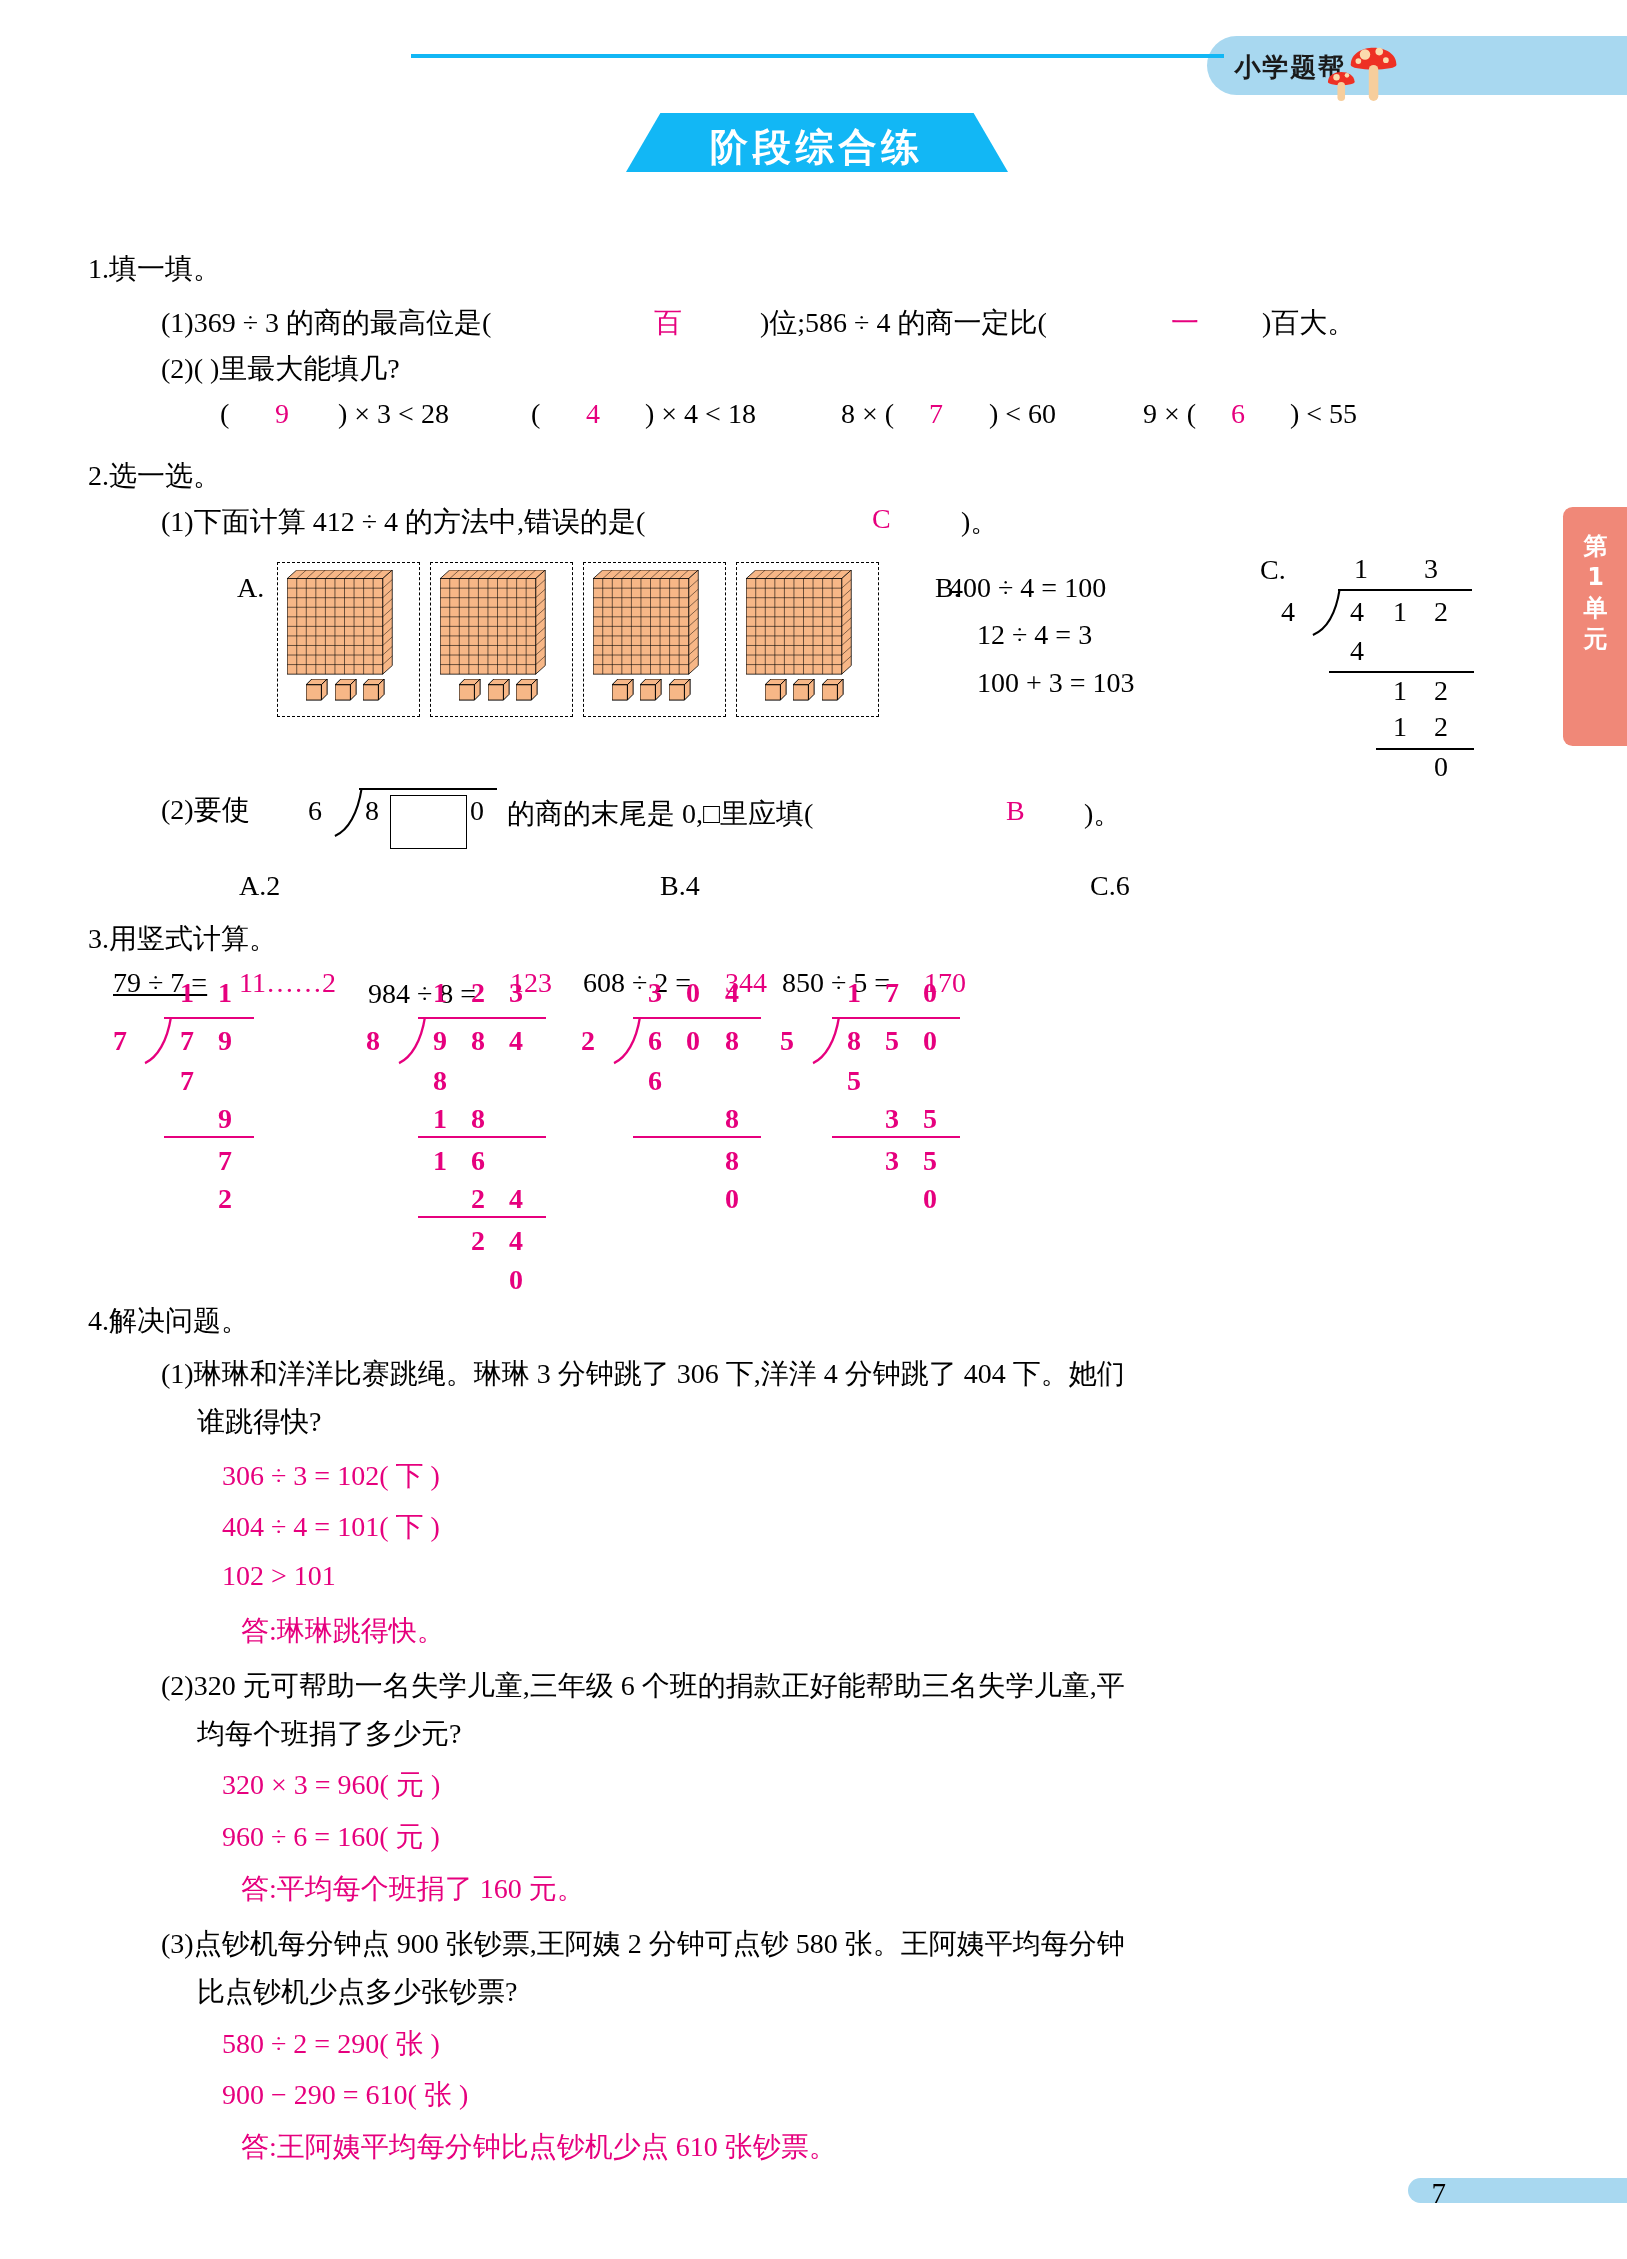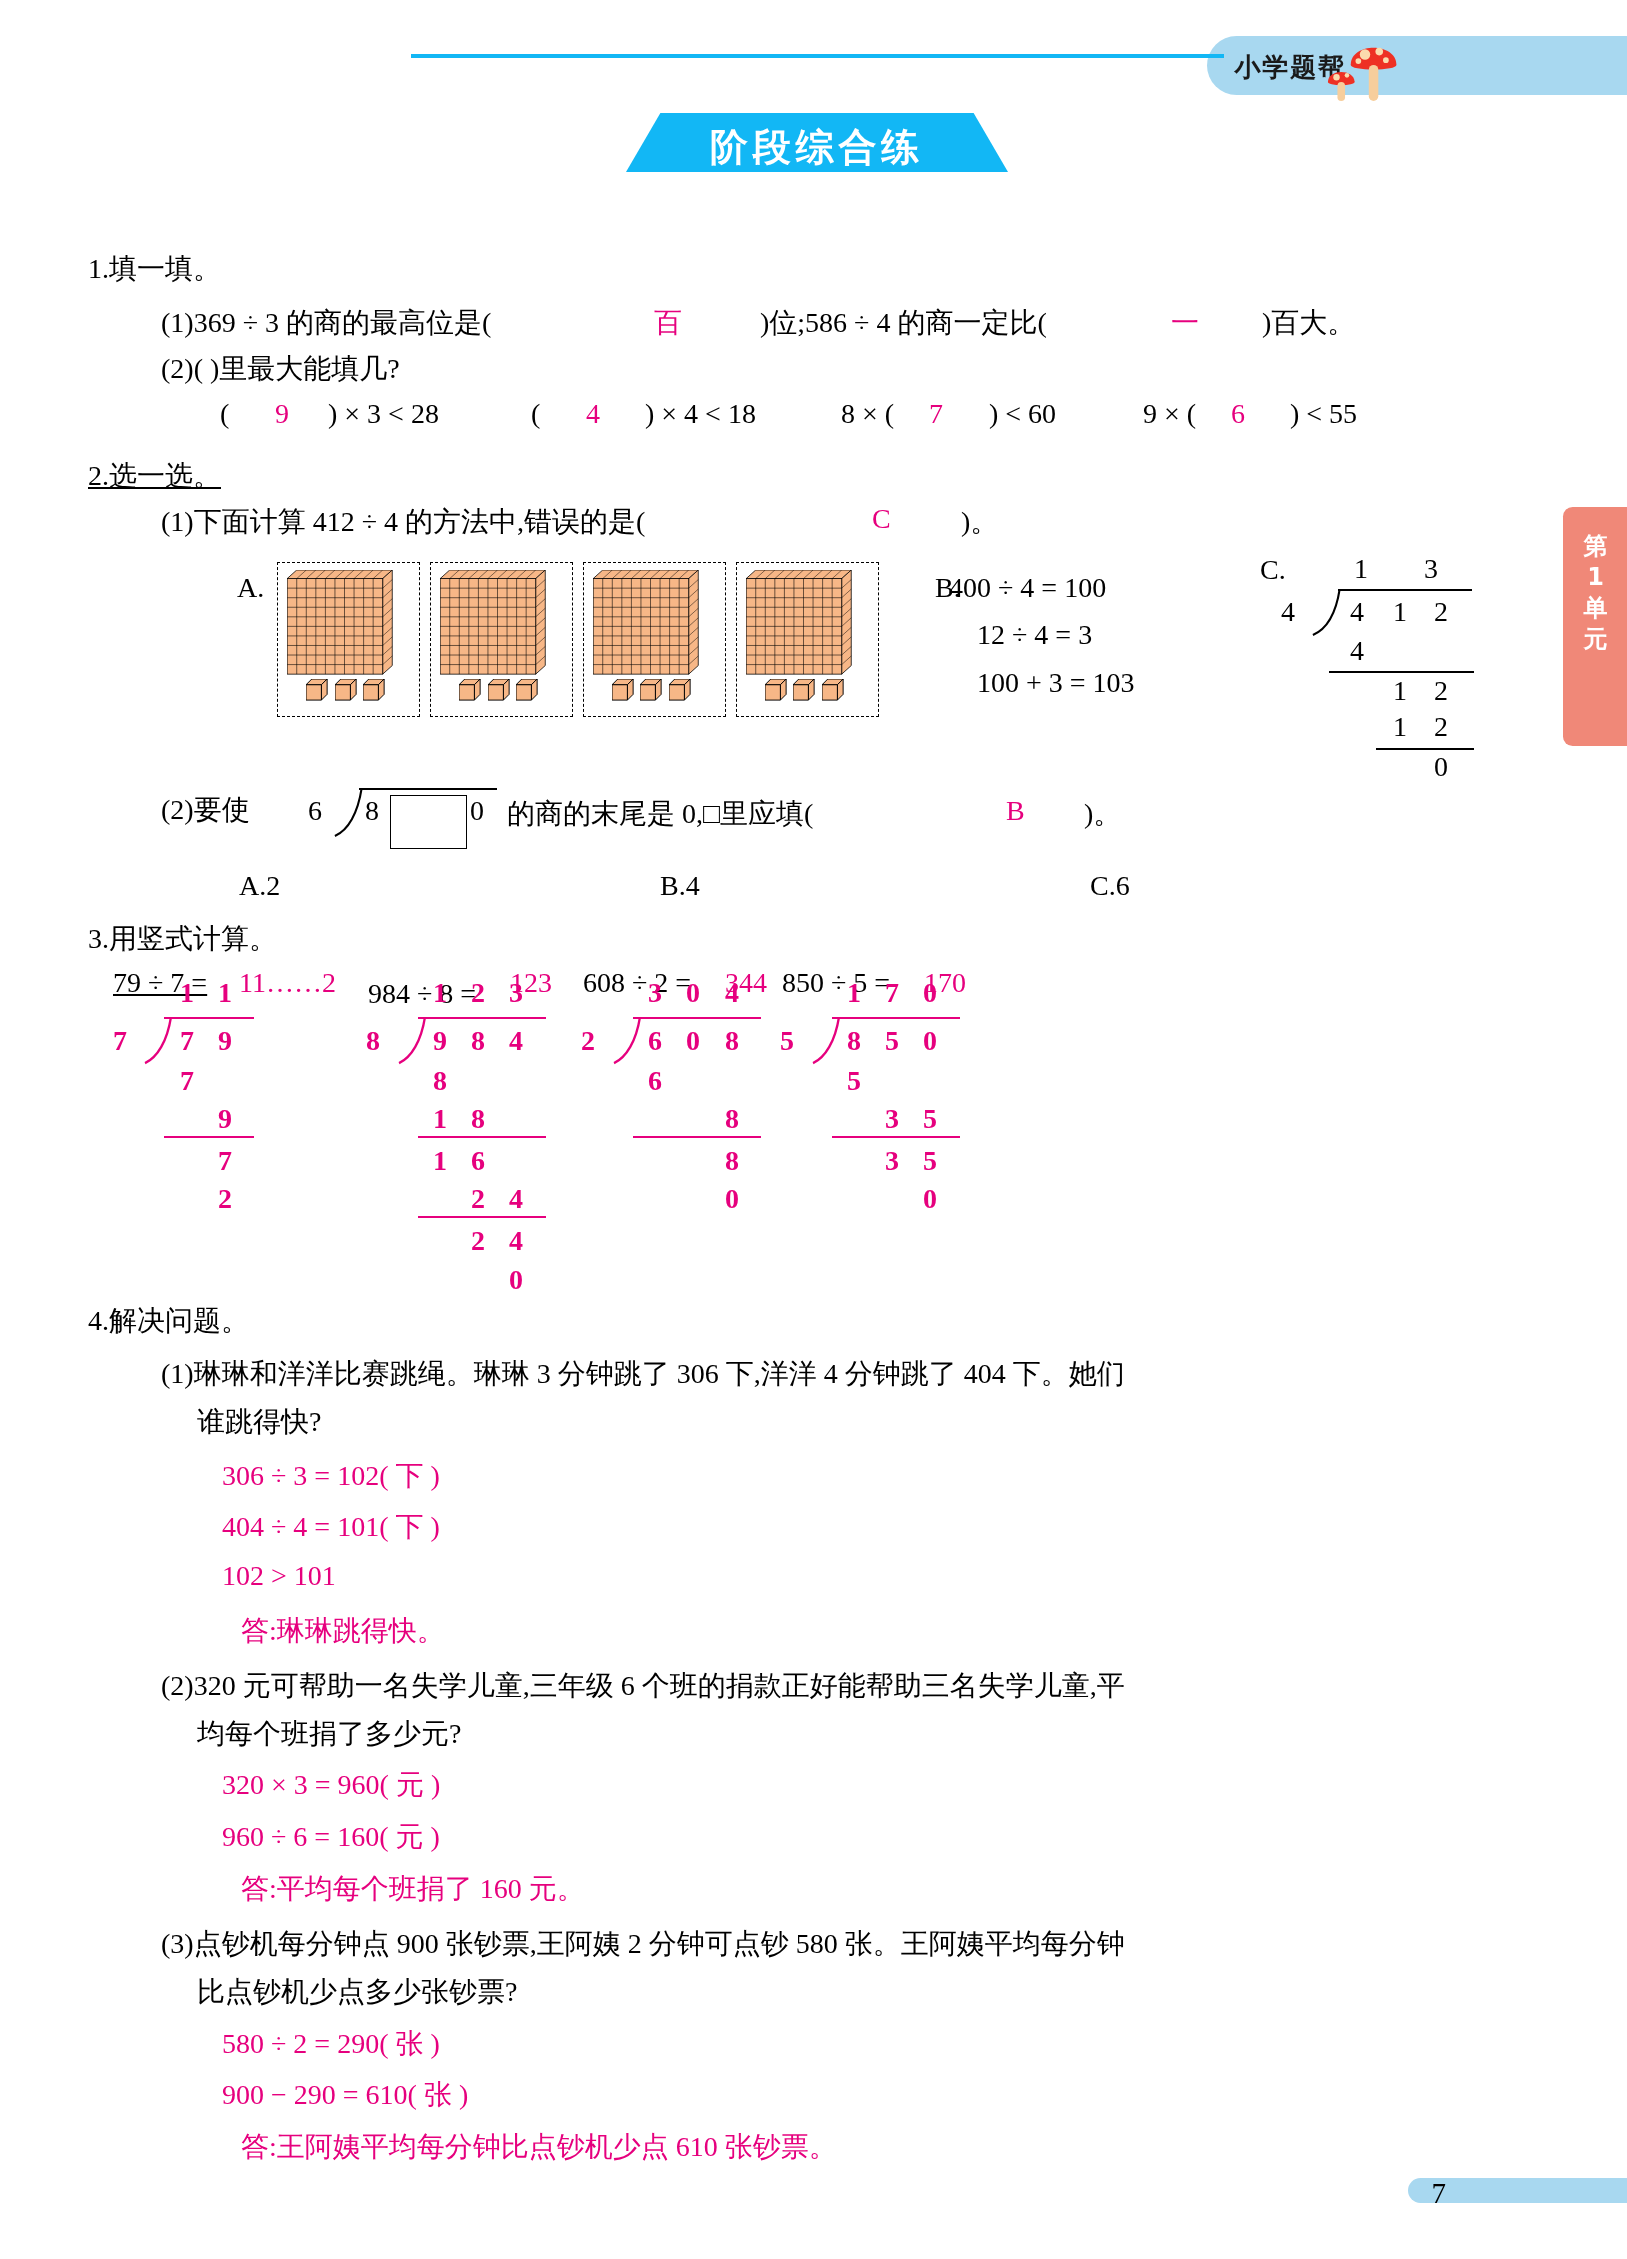") × 3 < 28" div.abs { left: 328px -> 338px }
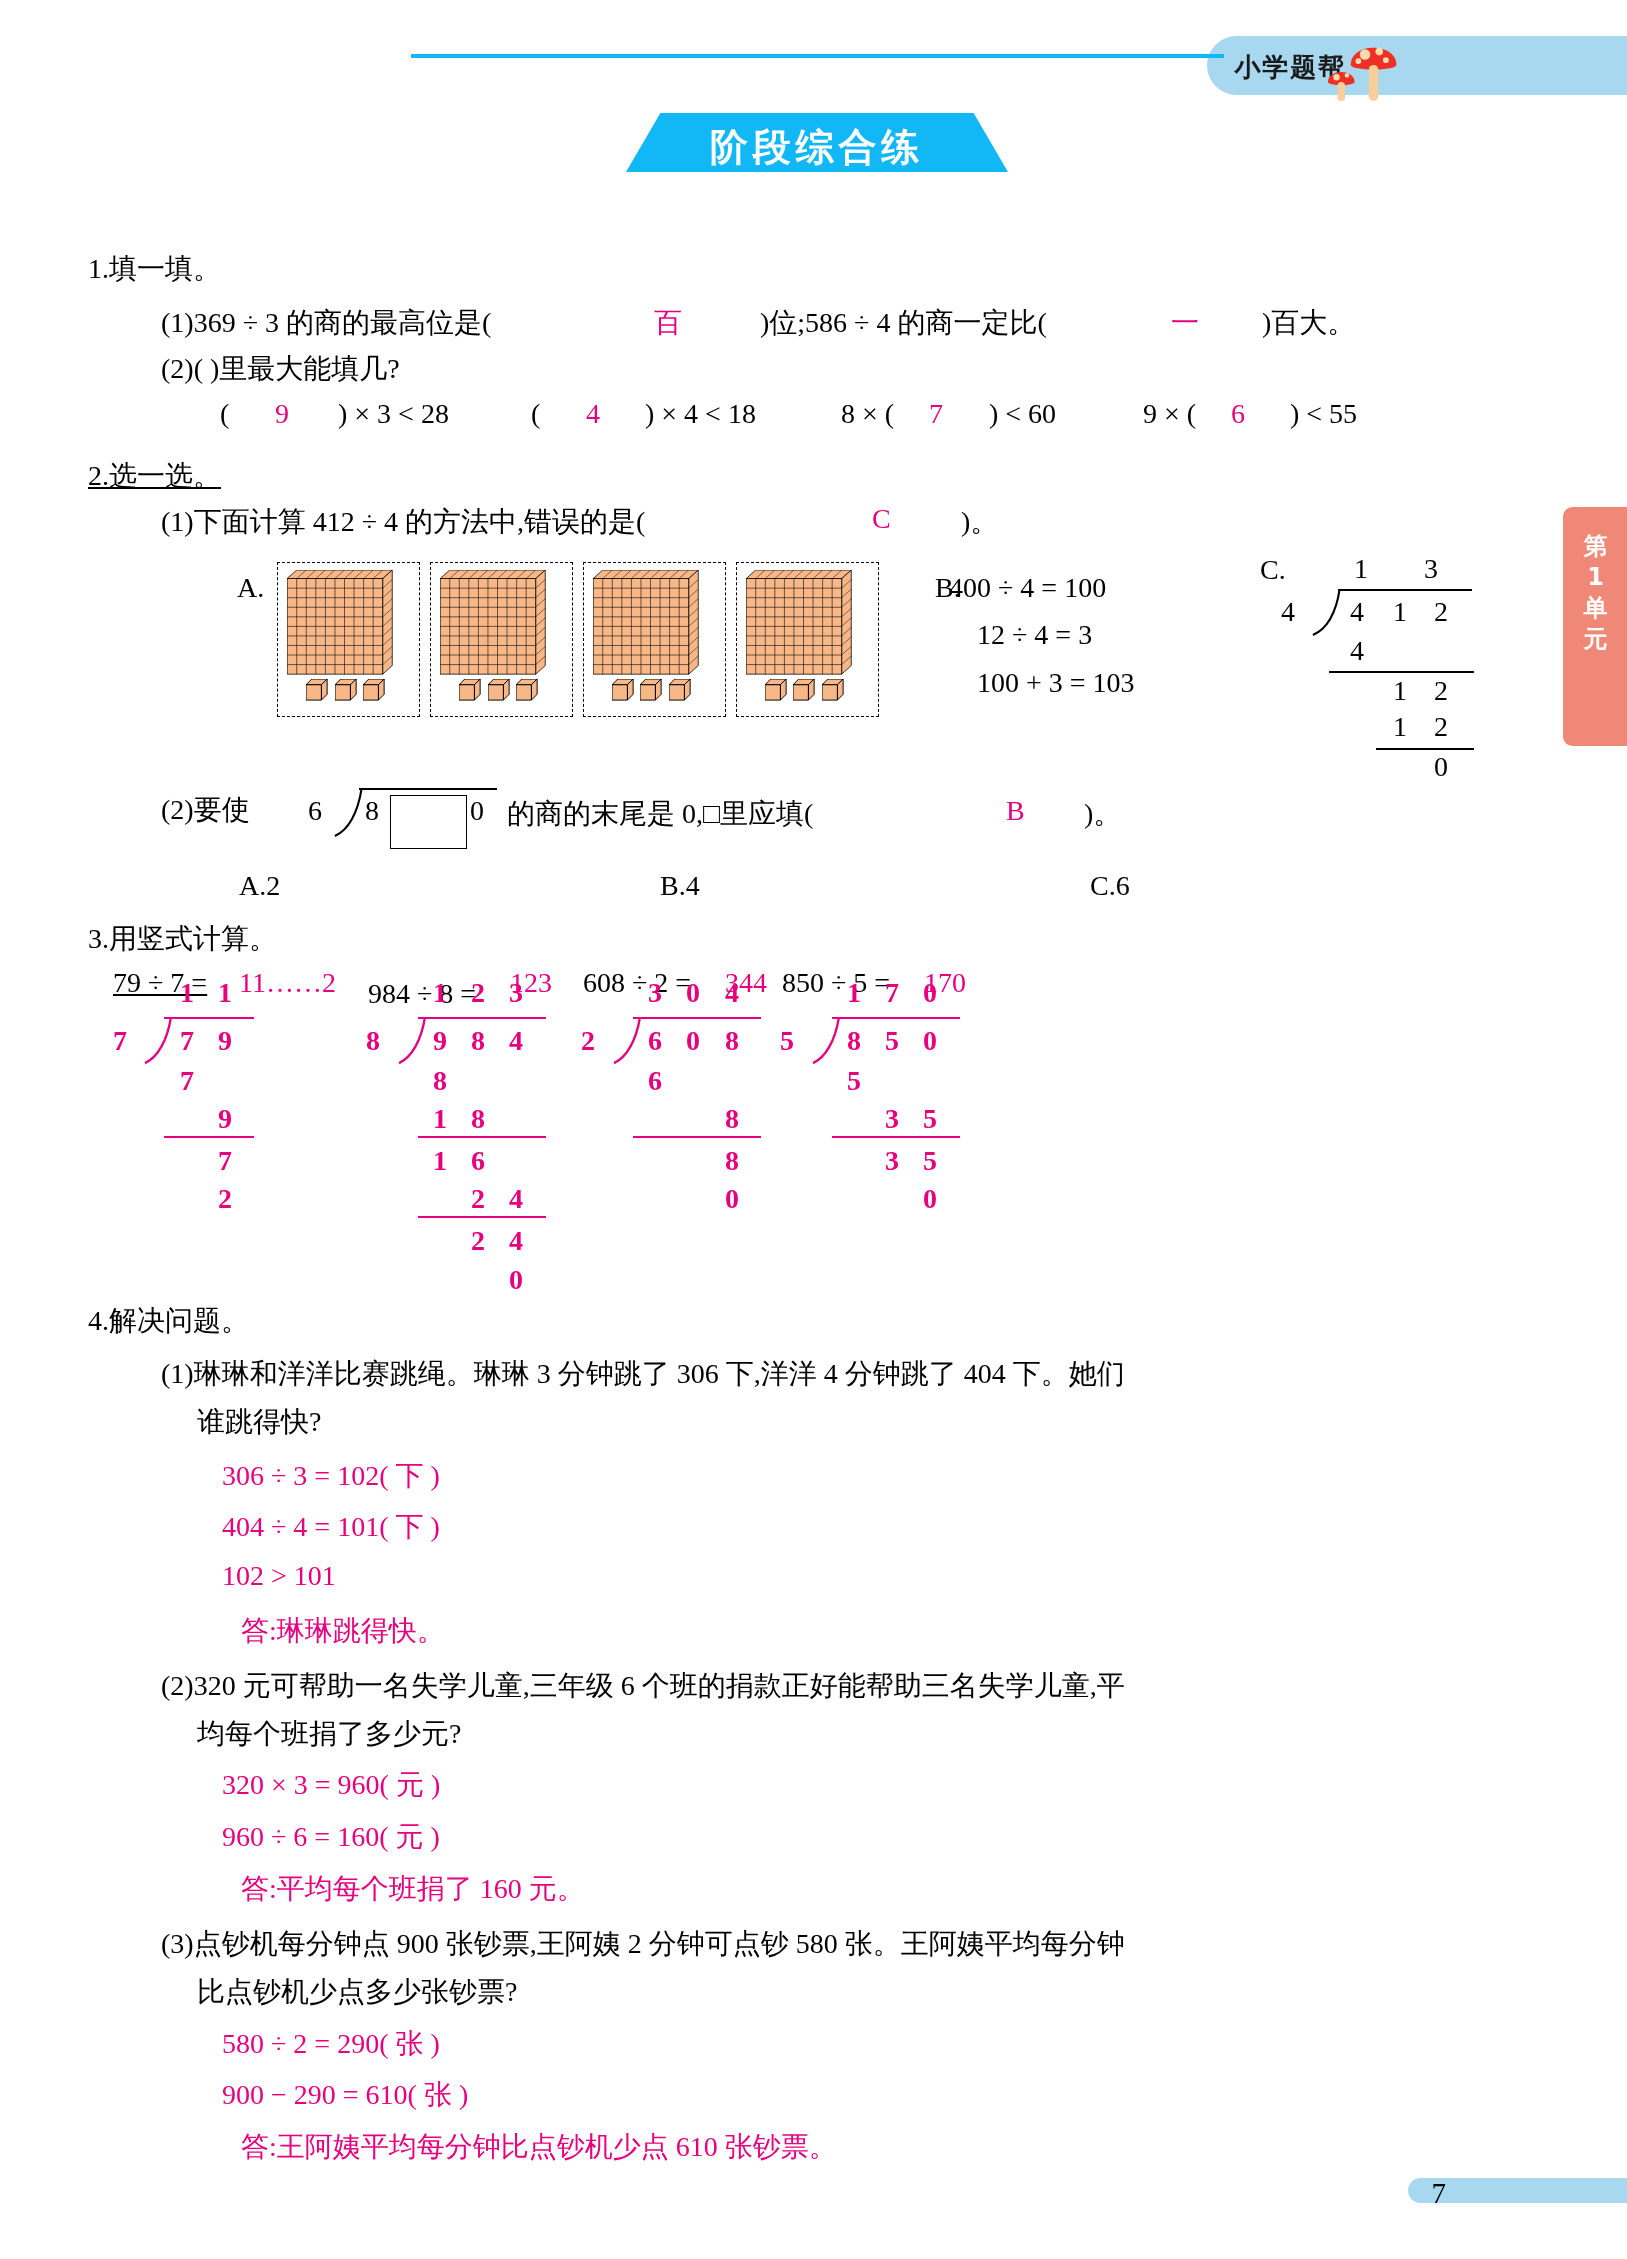"2.选一选。" div.abs { text-decoration: underline -> none }
